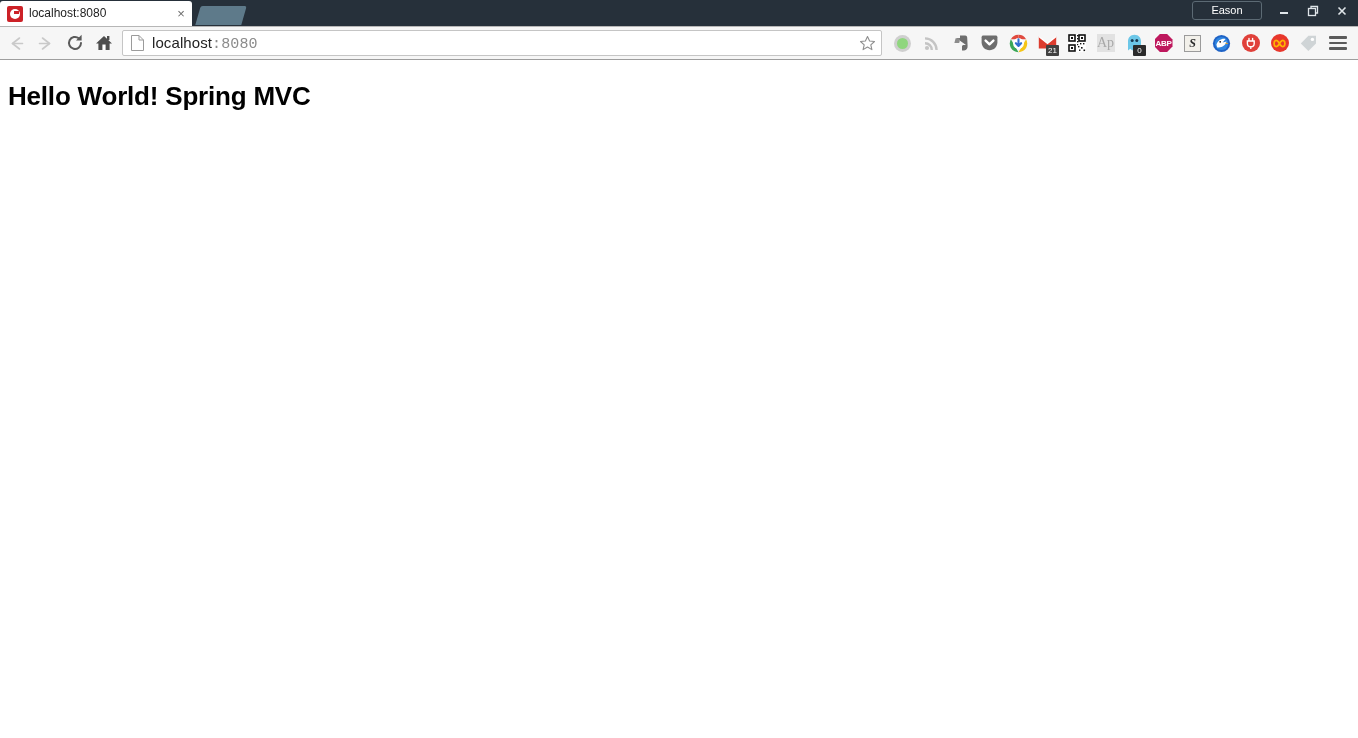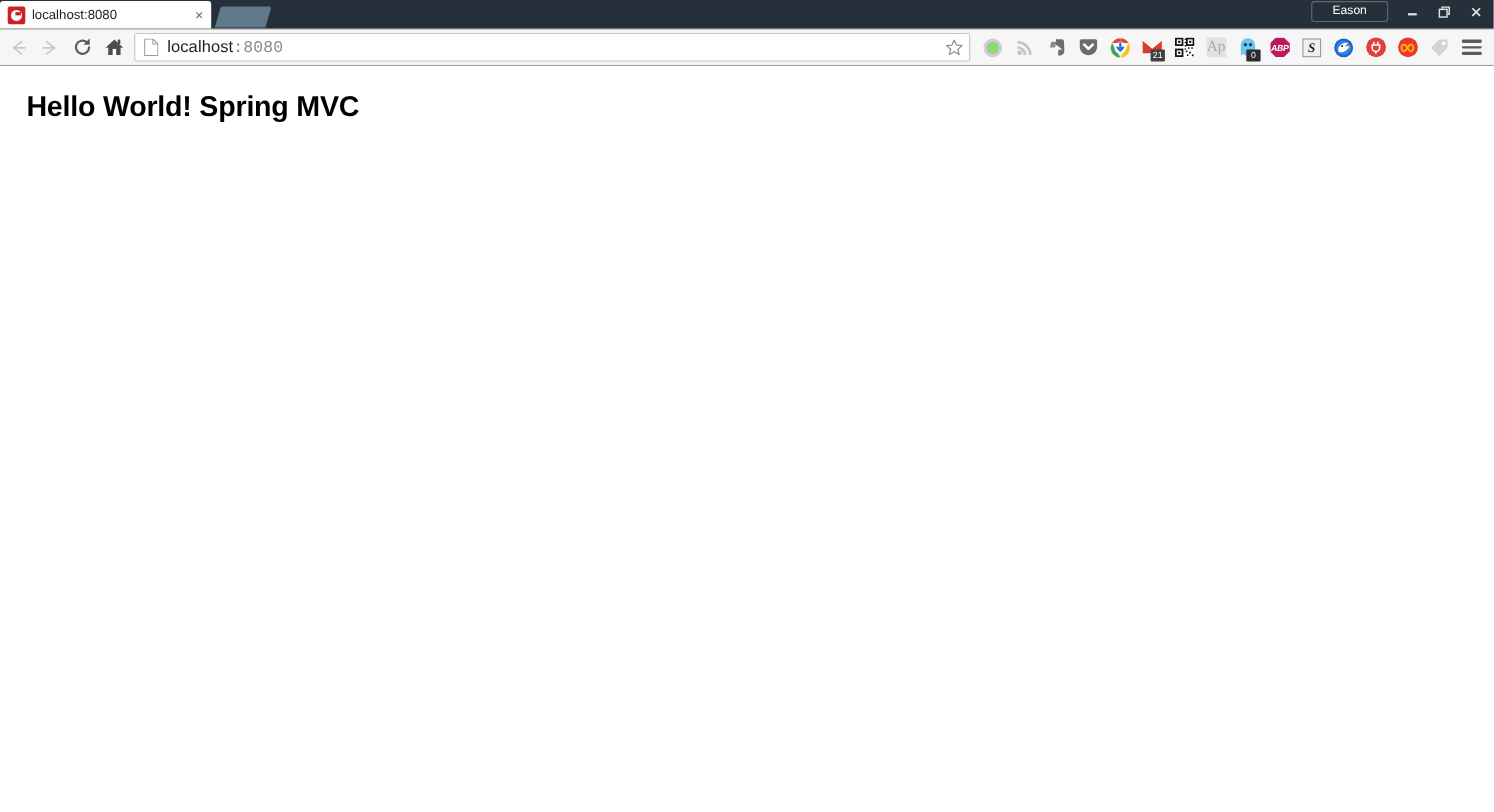"ABP" .icon-abp { font-style: italic -> none }
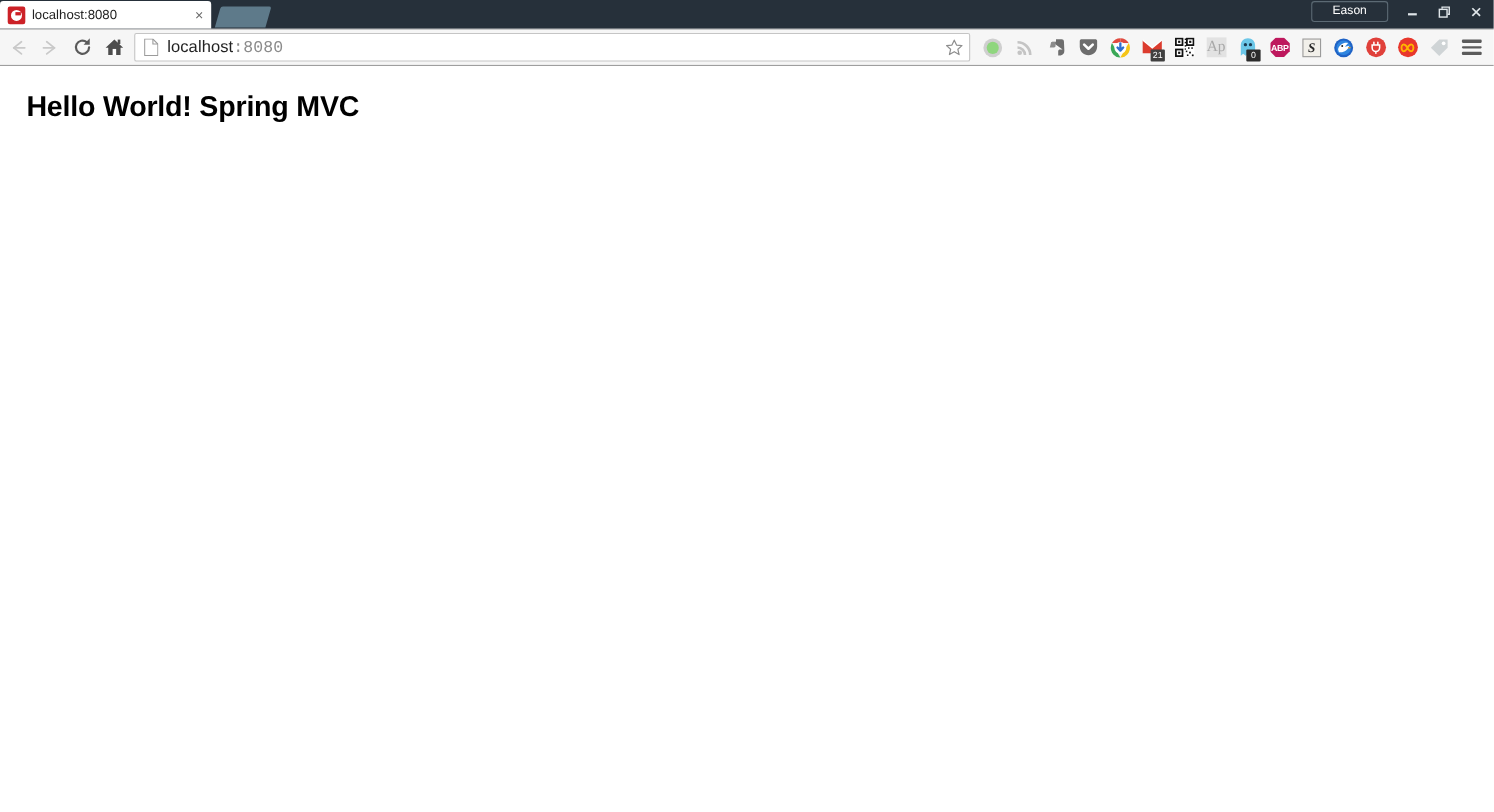"Hello World! Spring MVC" .page-heading { padding: 0 24px -> 0 8px }
